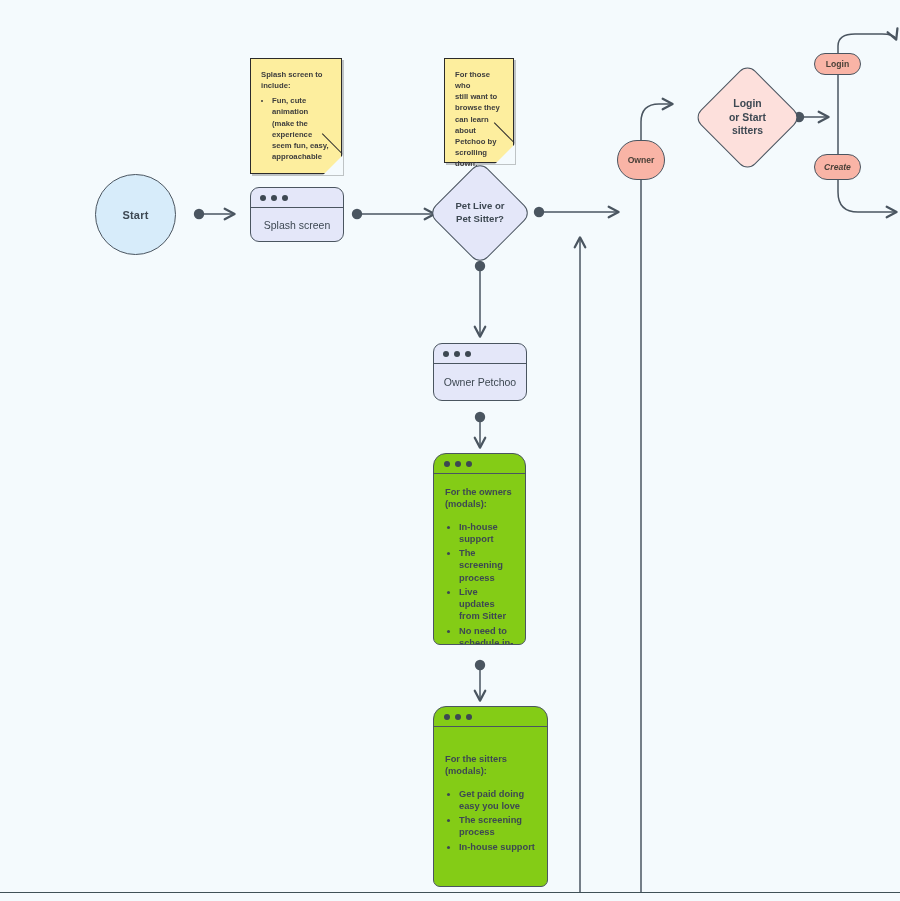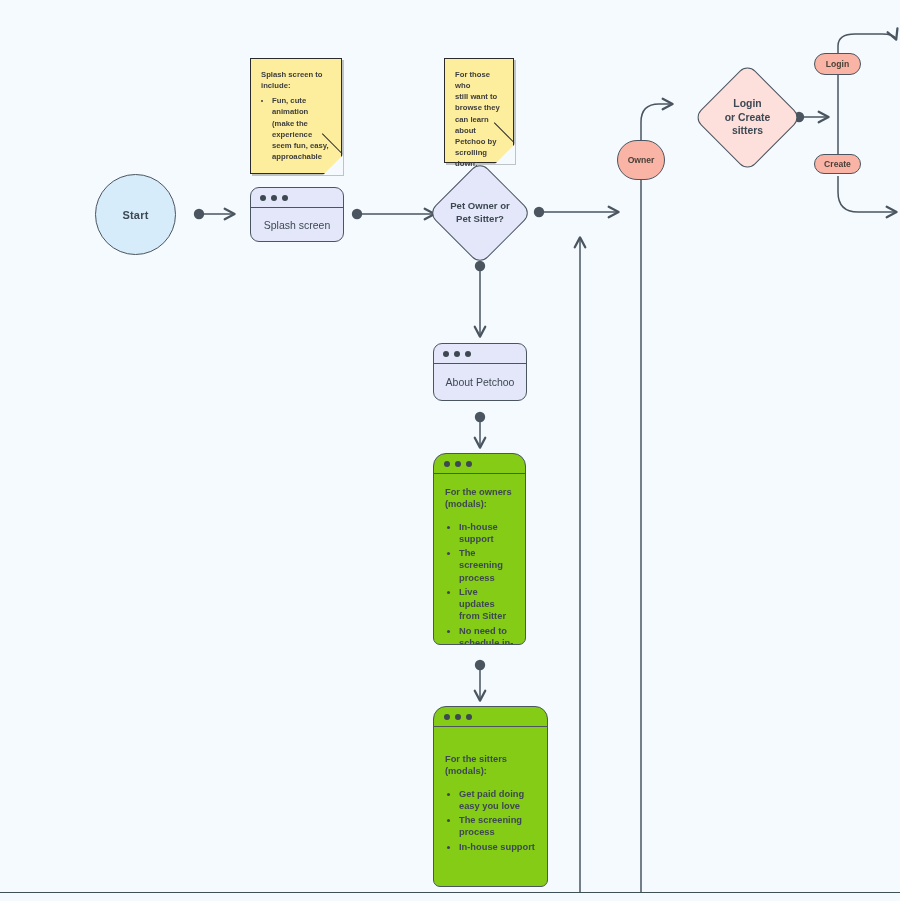"or Create" span { text: Create -> Start }
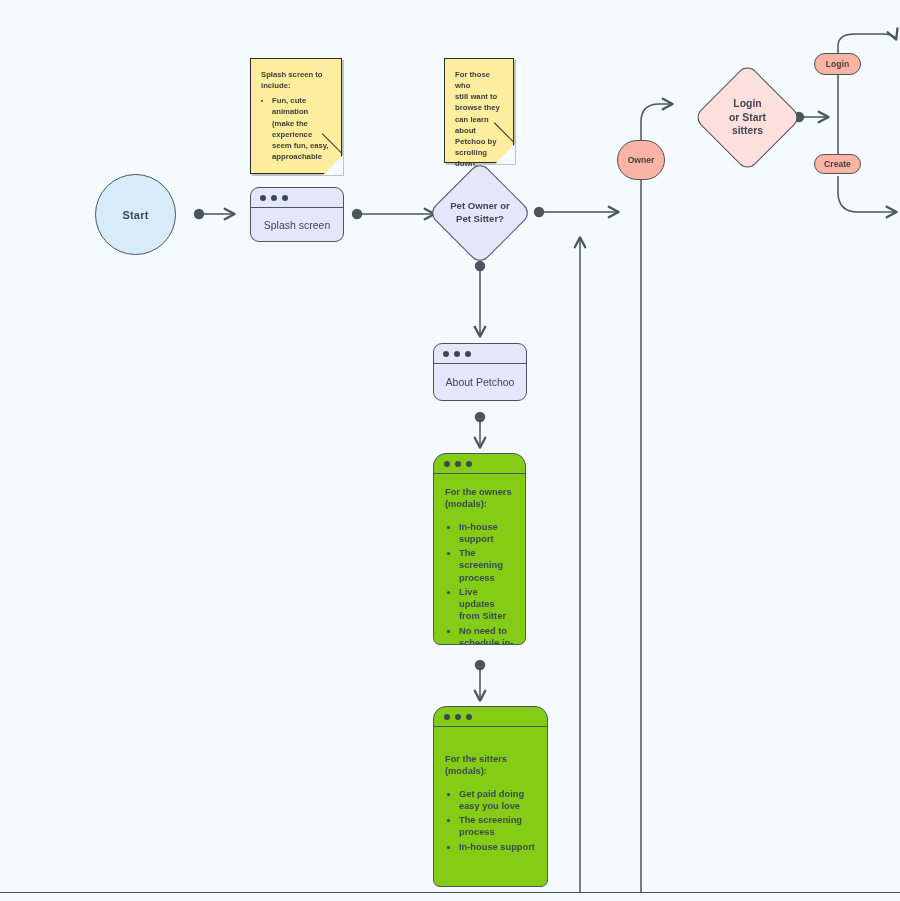"Create" div.node { font-style: none -> italic; height: 20px -> 26px }
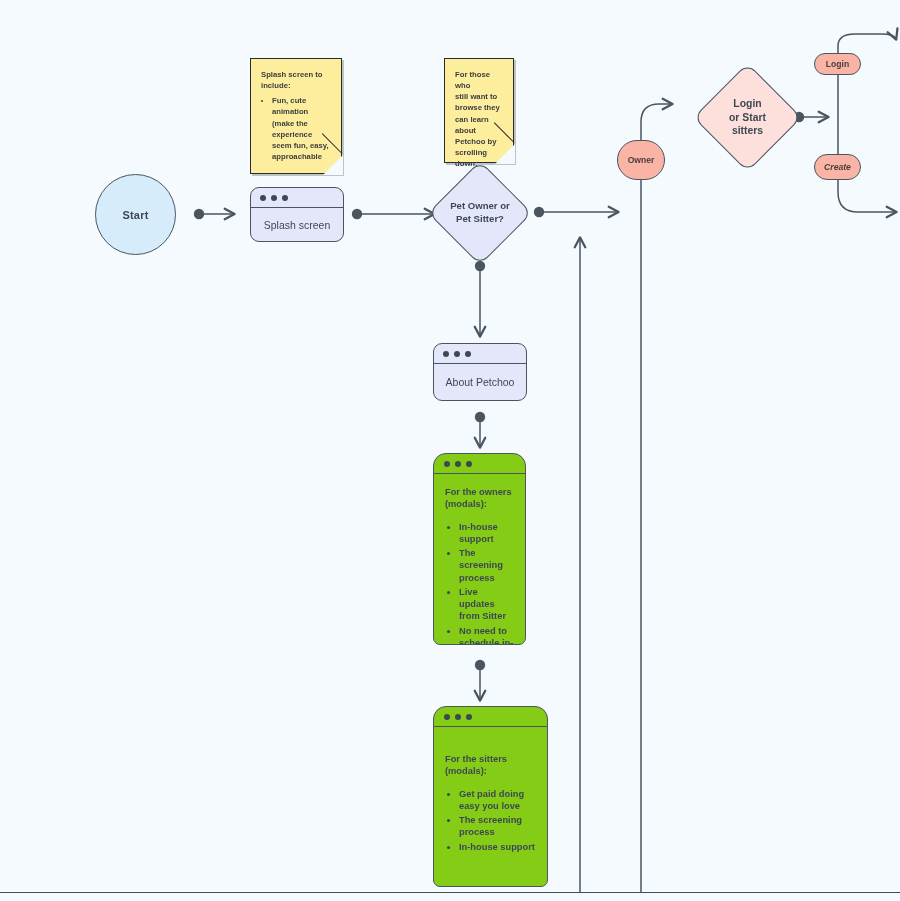"Pet Owner or" span { text: Owner -> Live }
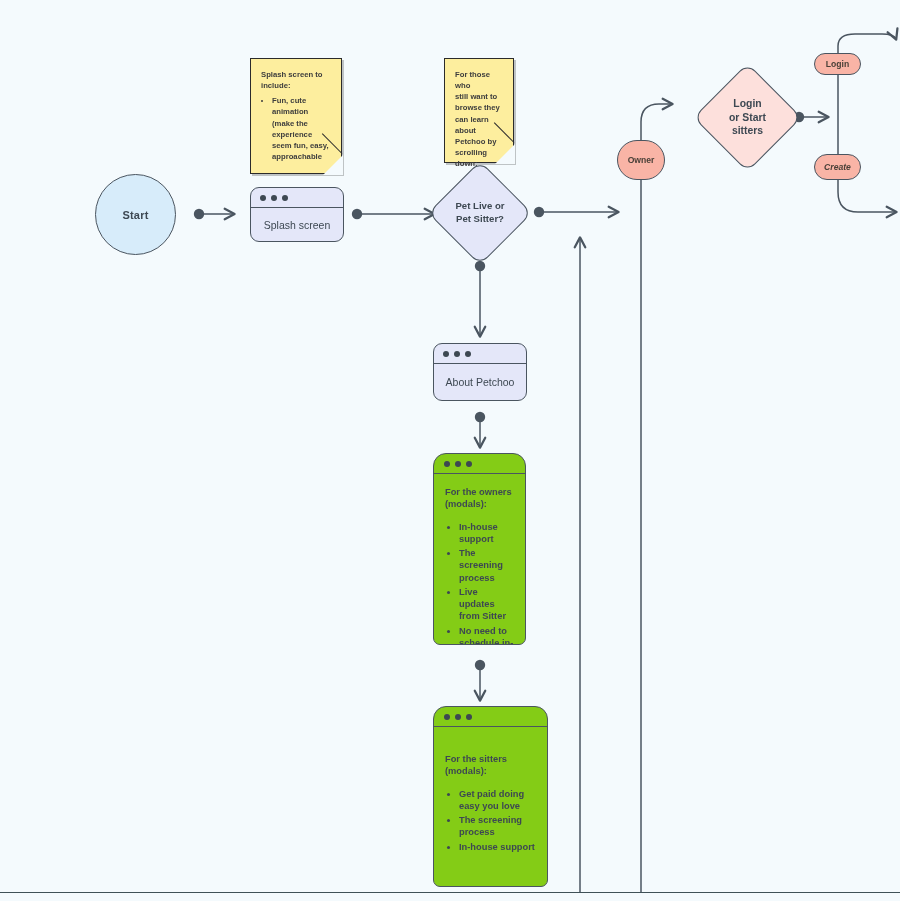"About Petchoo" div.browser-body { text: About -> Owner }
